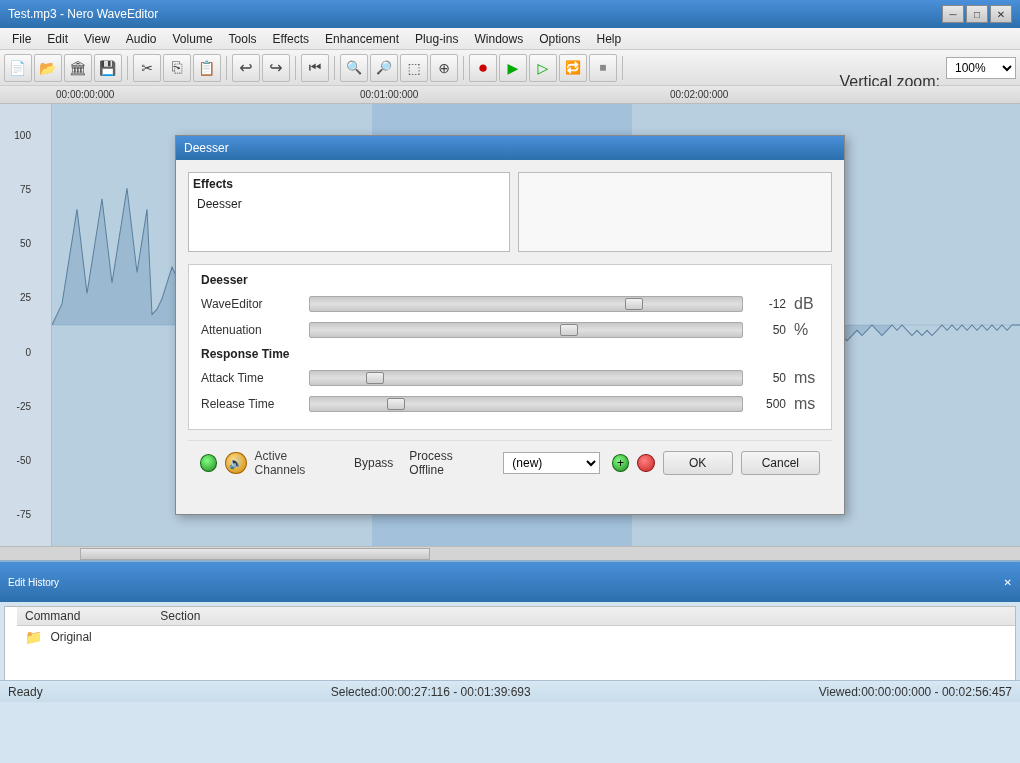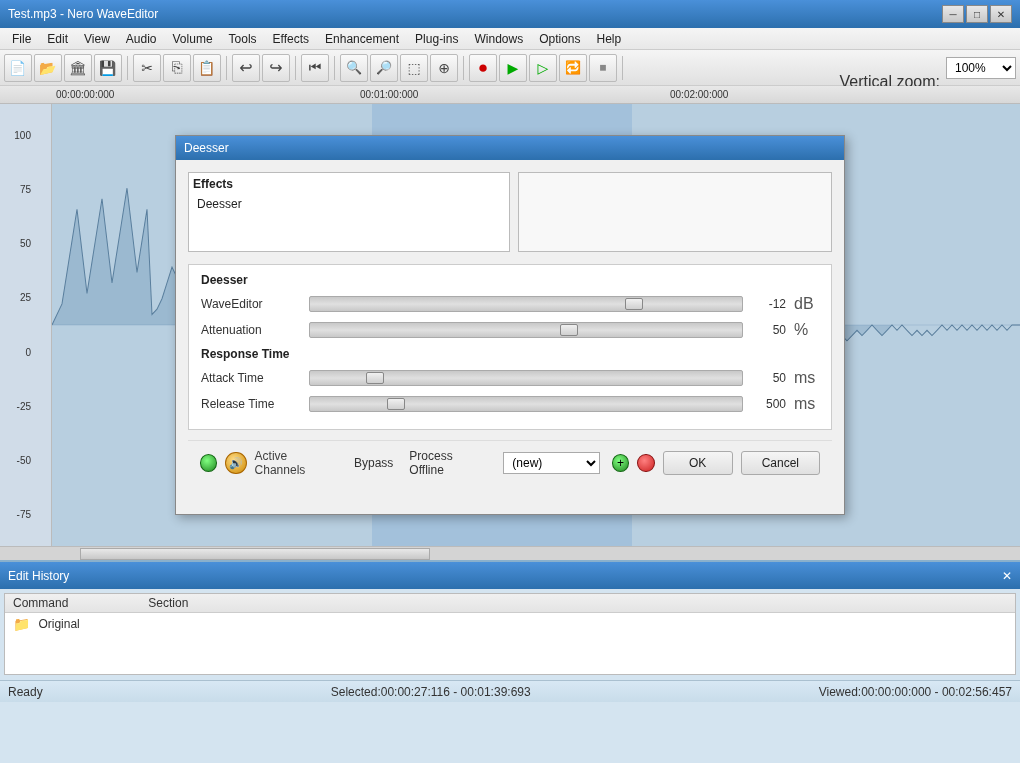"Edit History" .edit-history-title { font-size: 12px -> 10px; height: 27px -> 40px }
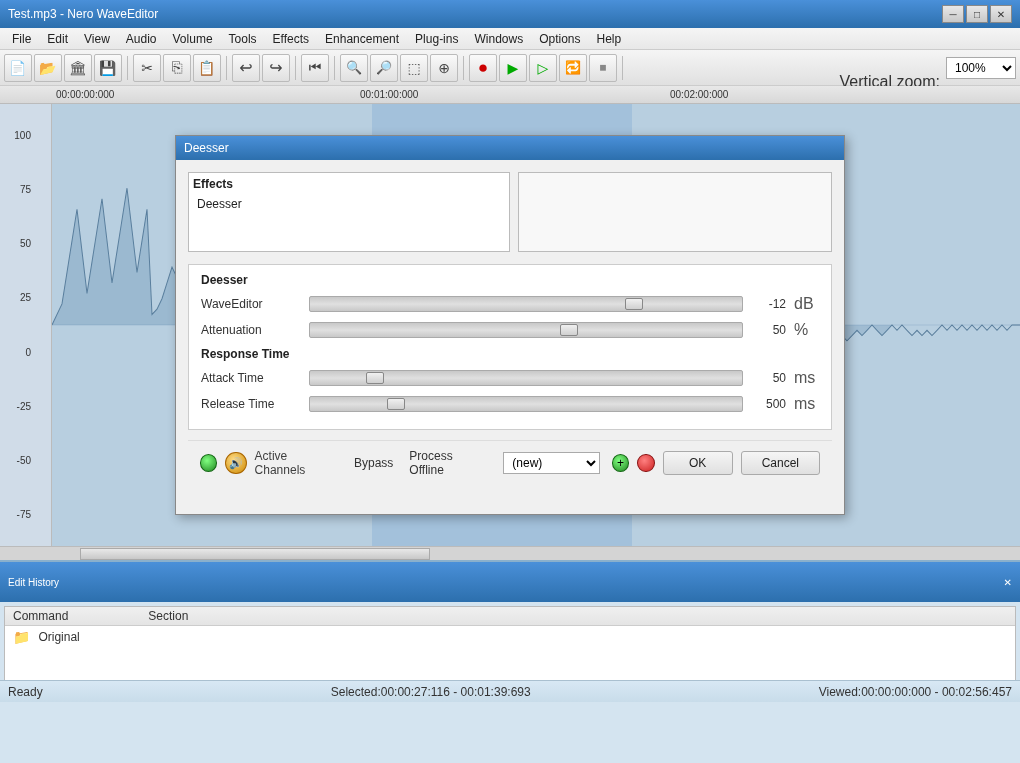"Command" .edit-history-body { padding-left: none -> 12px }
